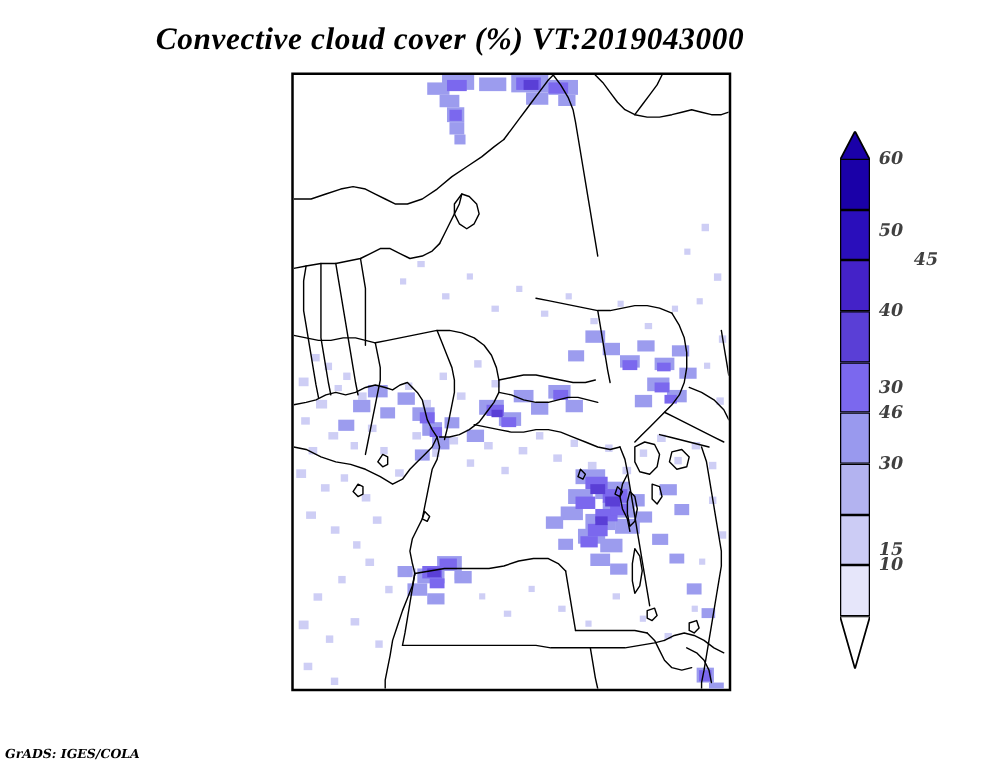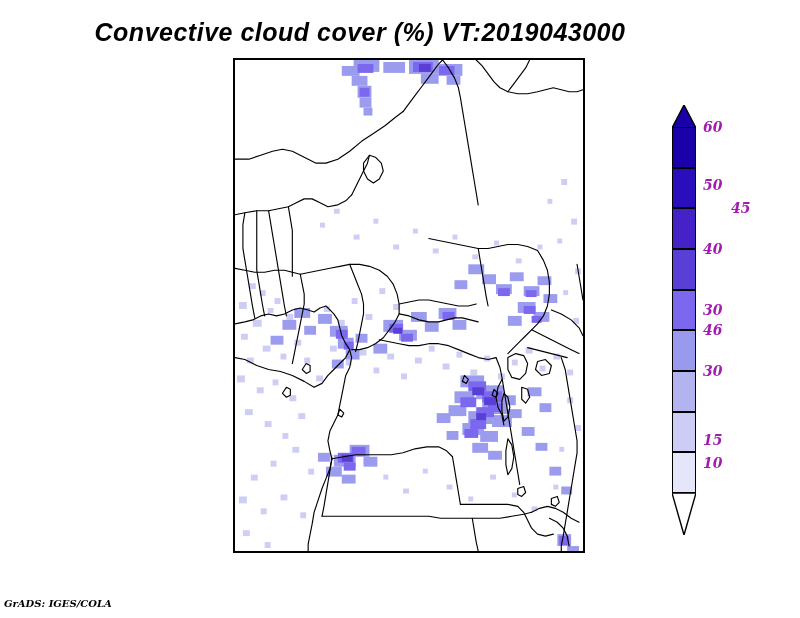"Convective cloud cover (%) VT:2019043000" #title { font-family: Liberation Sans, sans-serif -> Liberation Serif, serif }
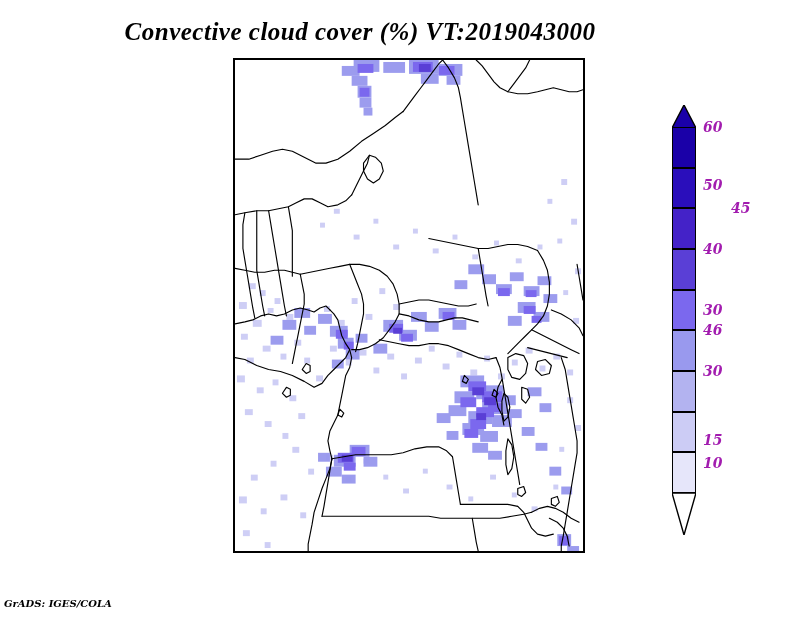"60" .cblab { color: #a21caf -> #404040 }
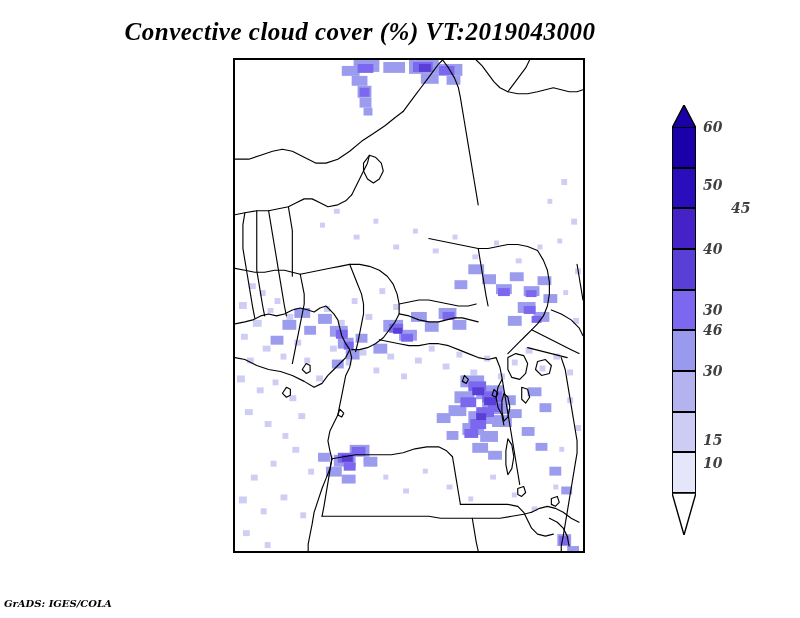"10" div.cblab { margin-top: 11px -> none }
